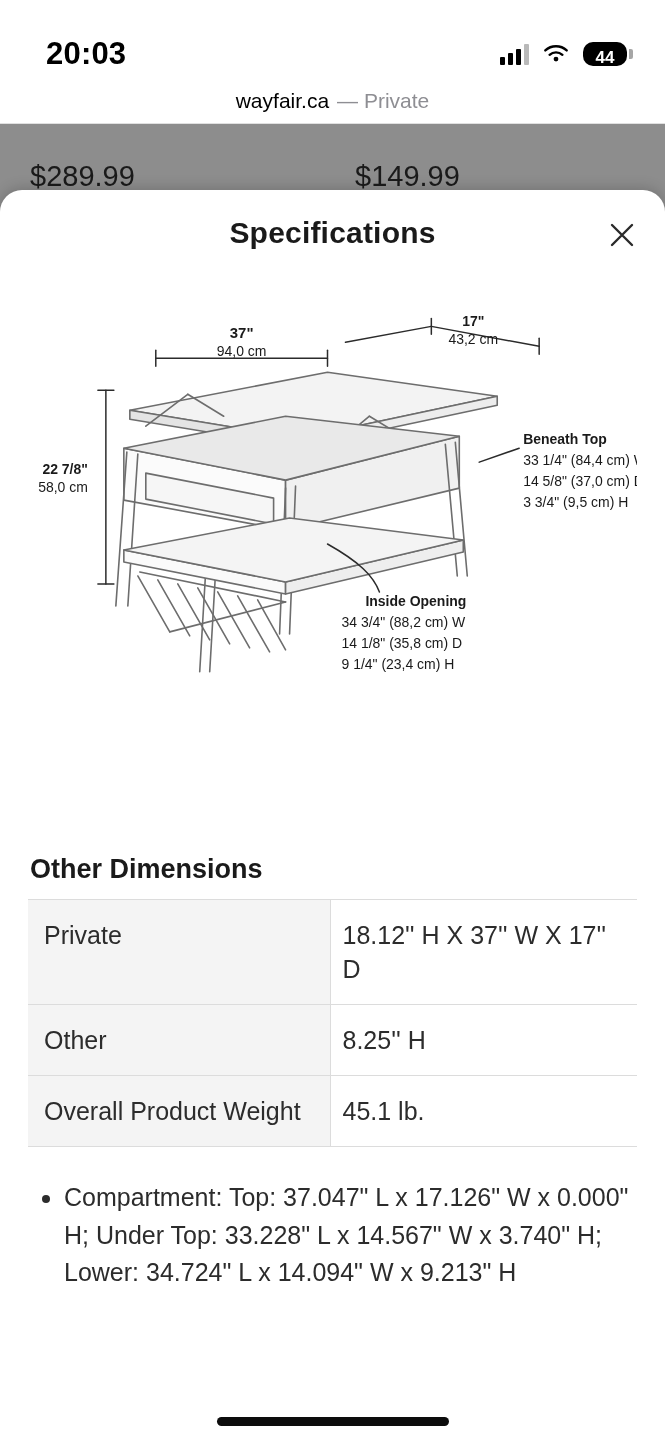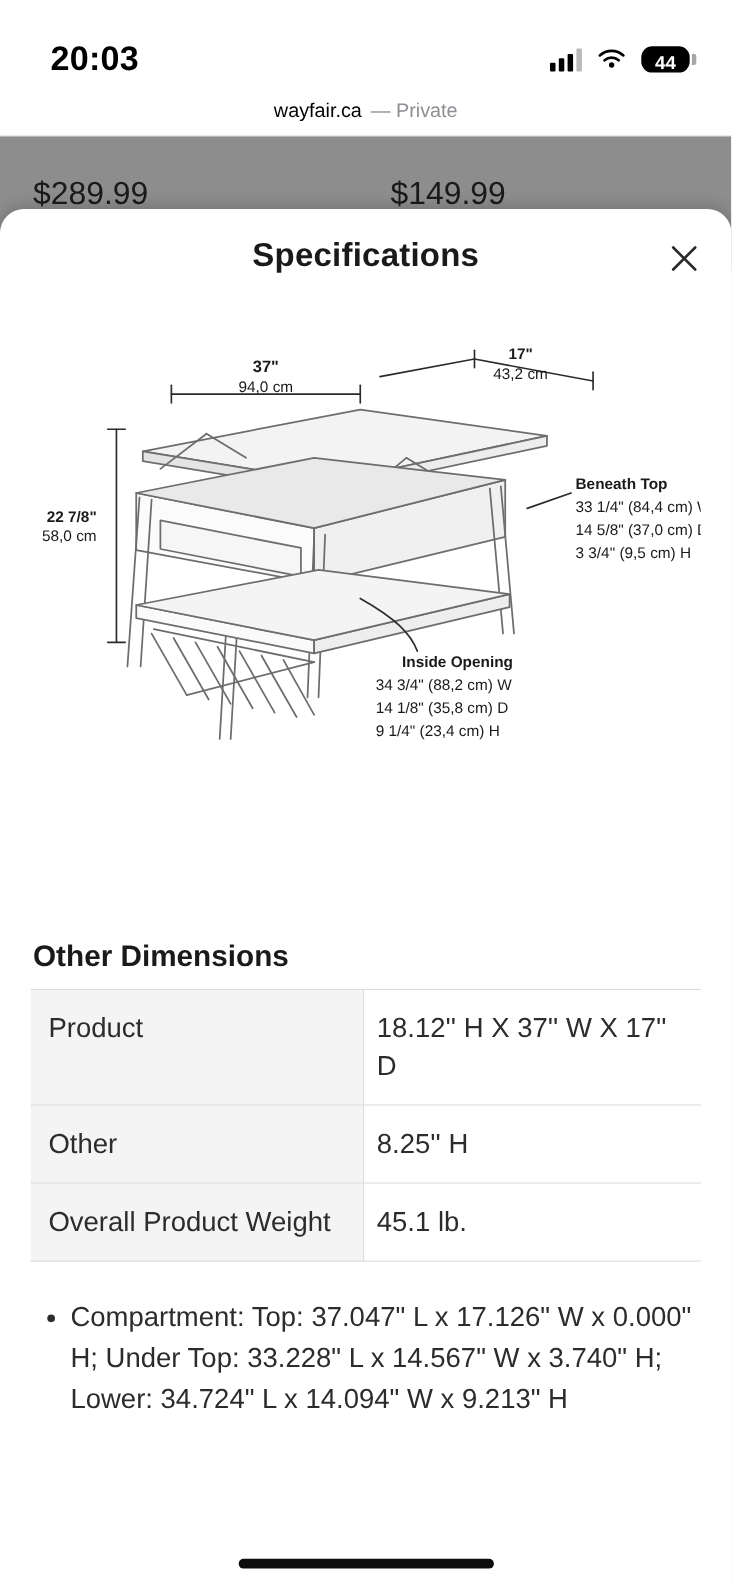"wayfair.ca" .urlbar { font-size: 18px -> 21px }
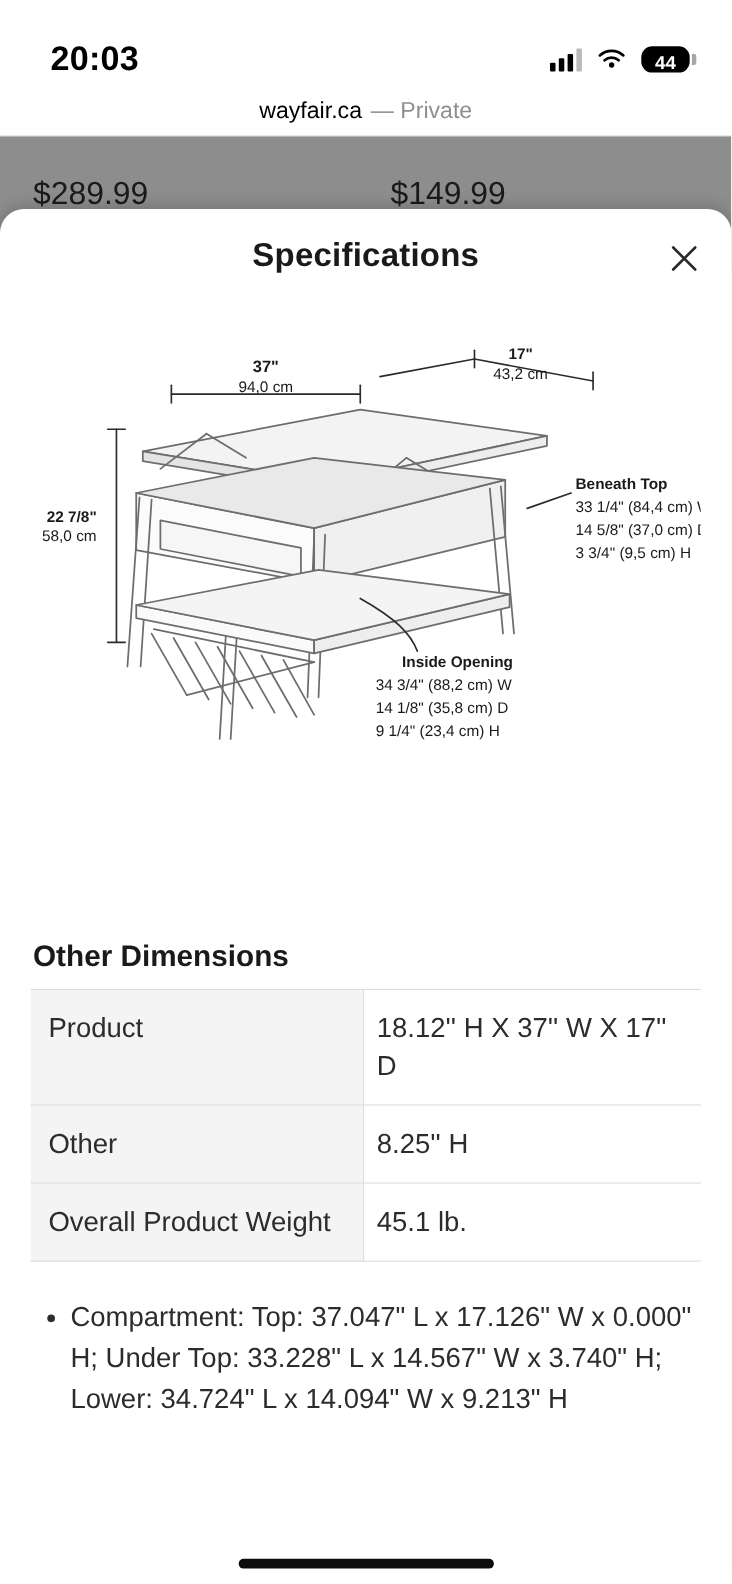"Product" td.k { text: Product -> Private }
